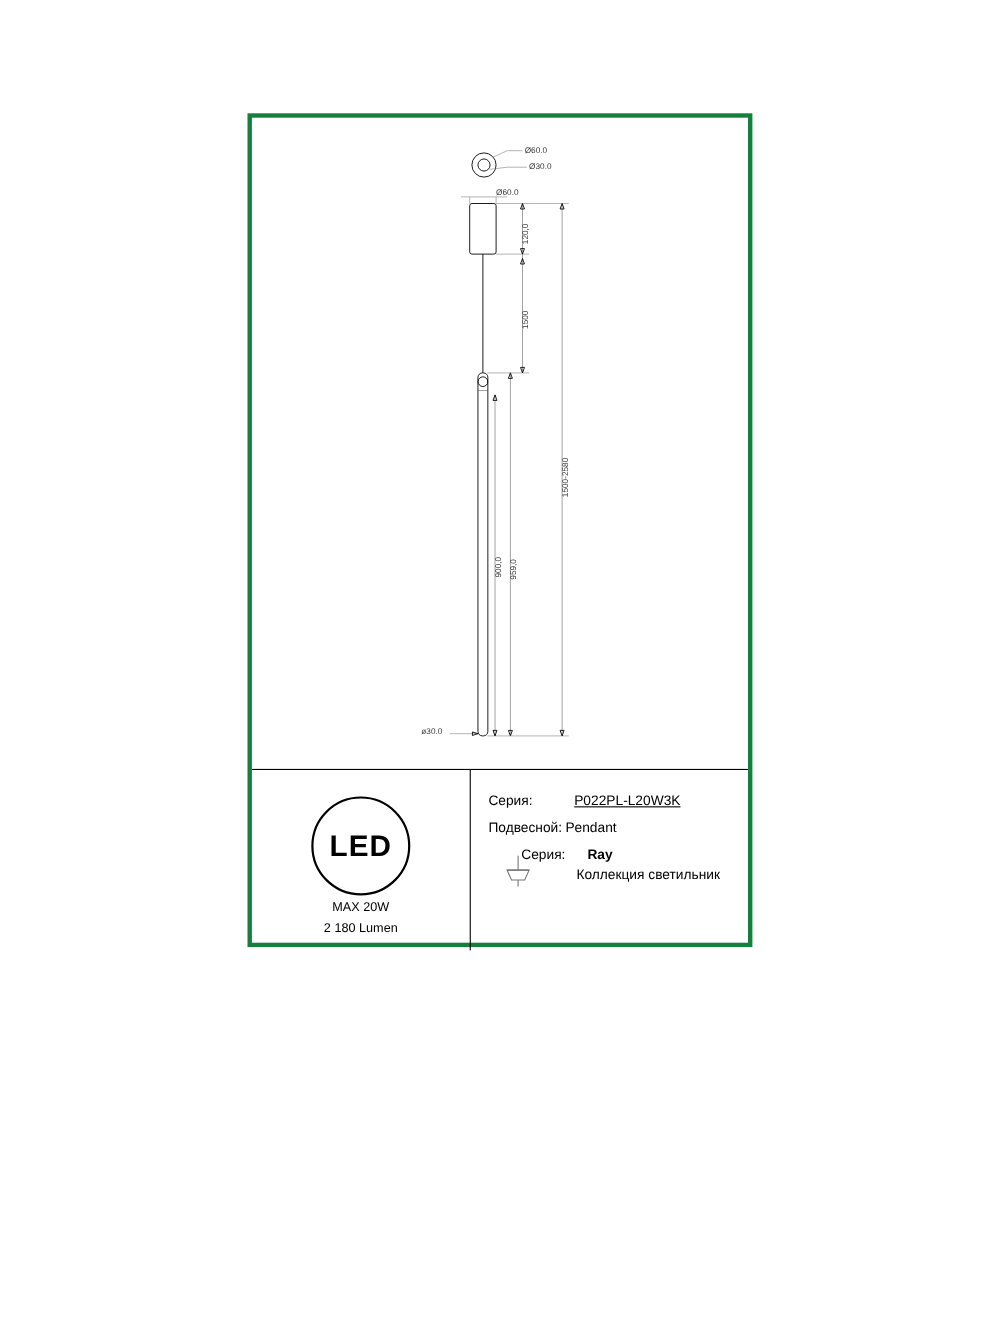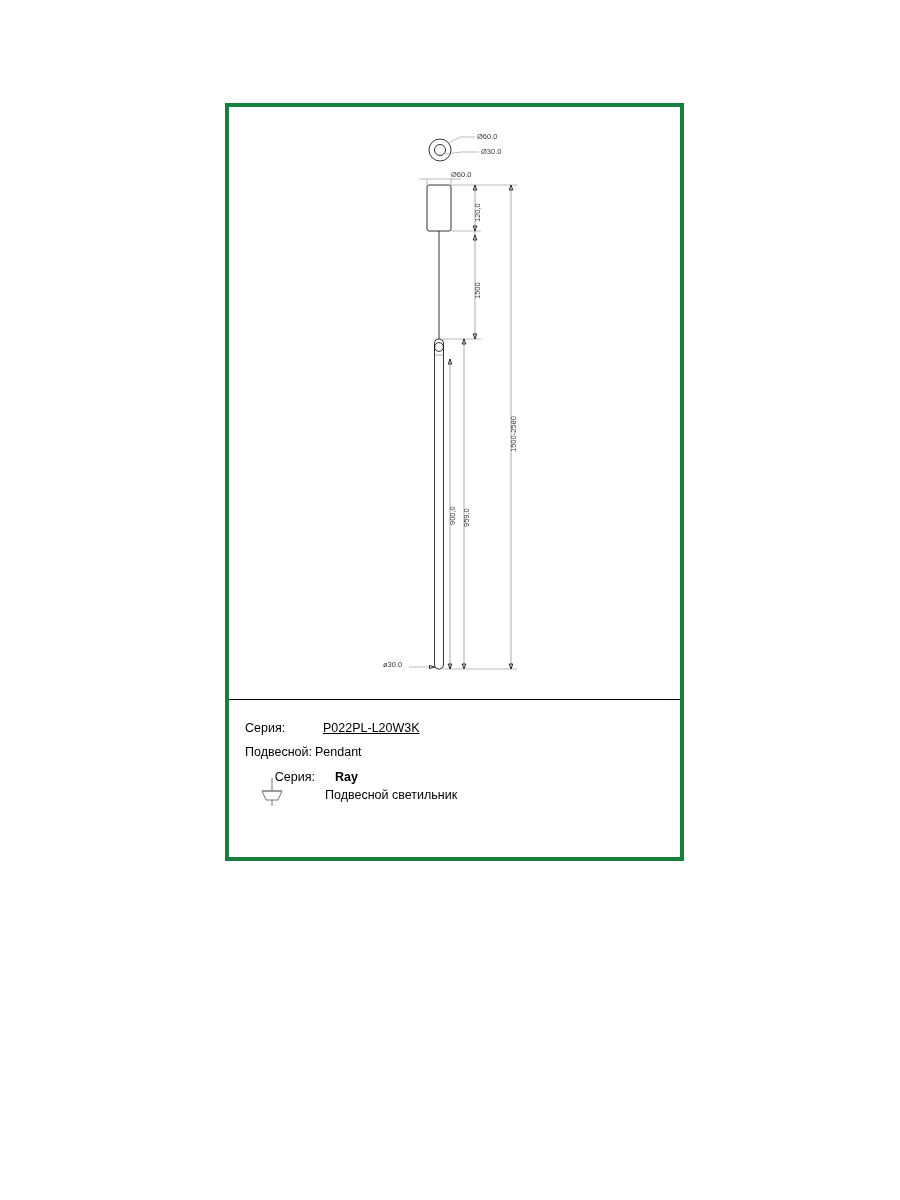"LED" div.tb-left { html: none -> <div> <div> <span>LED</span> </div> <div>MAX 20W</div> <div>2 180 Lumen</div> </div> }
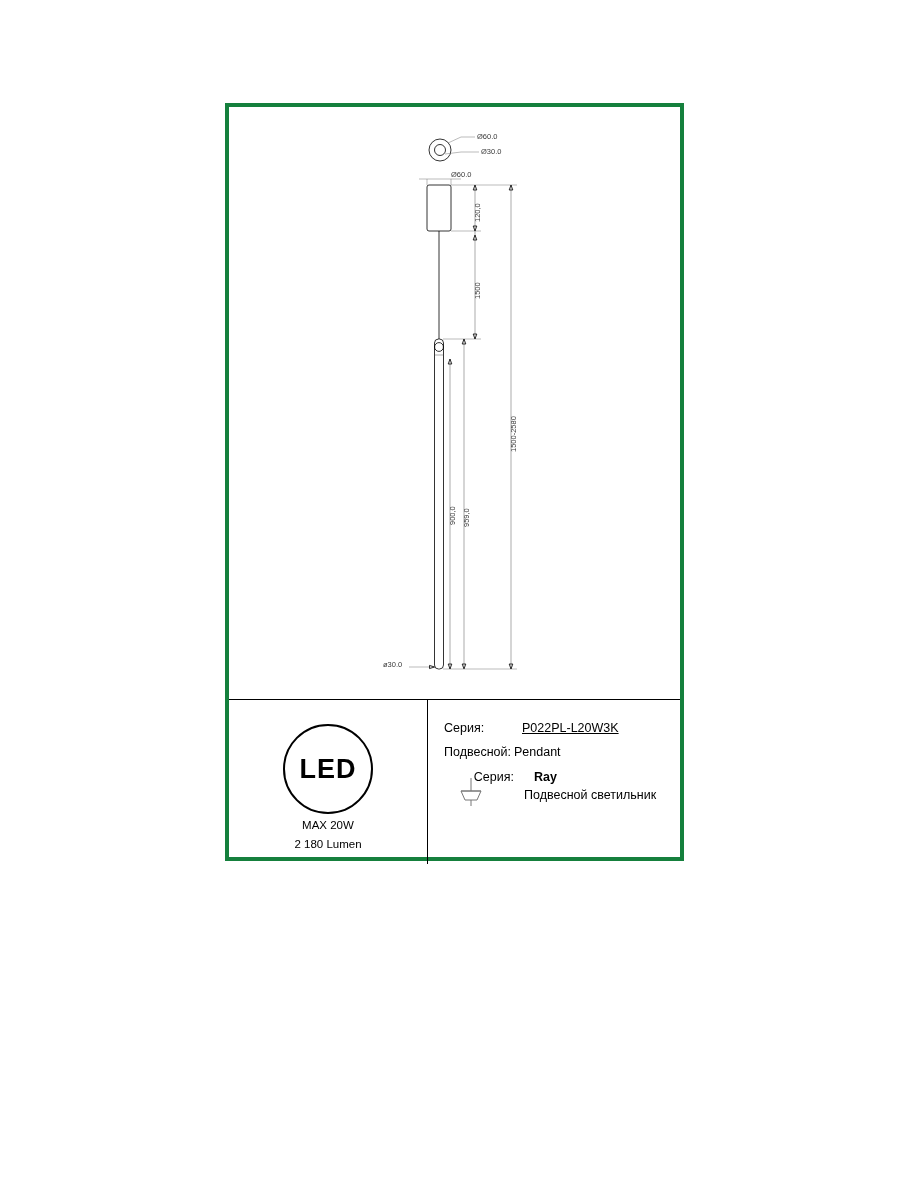"Подвесной светильник" span.spec-value { text: Подвесной -> Коллекция }
